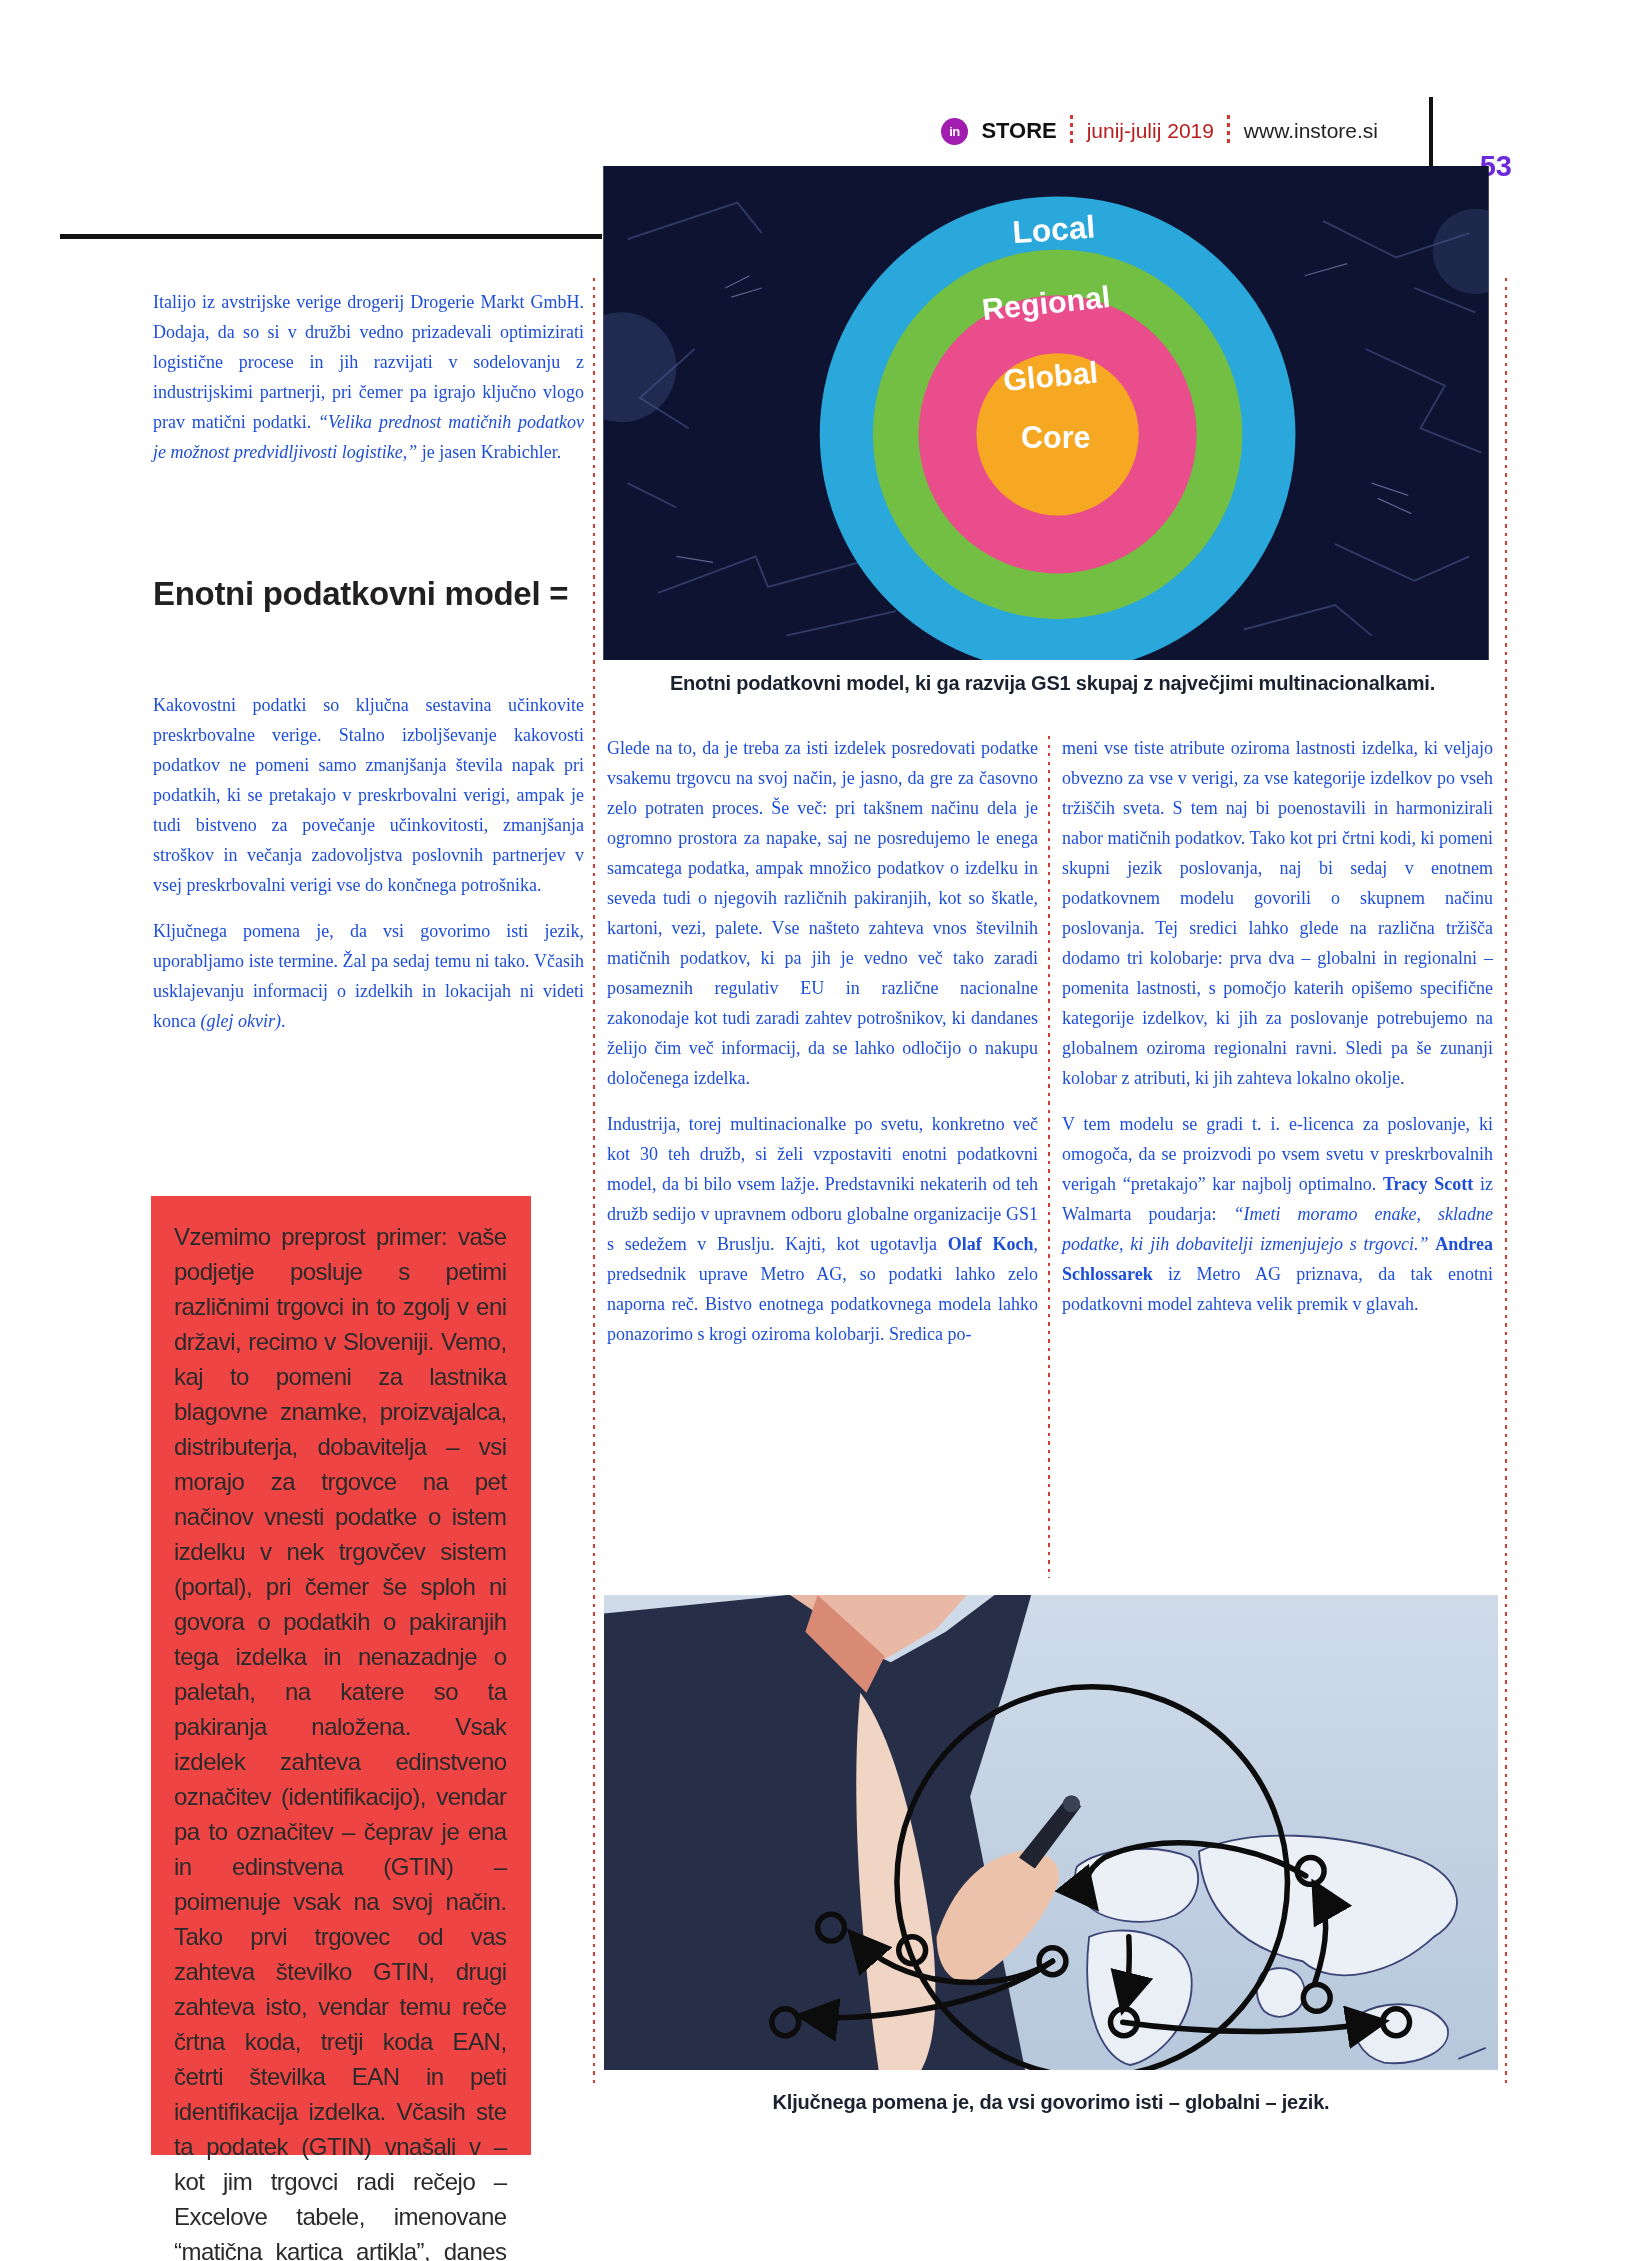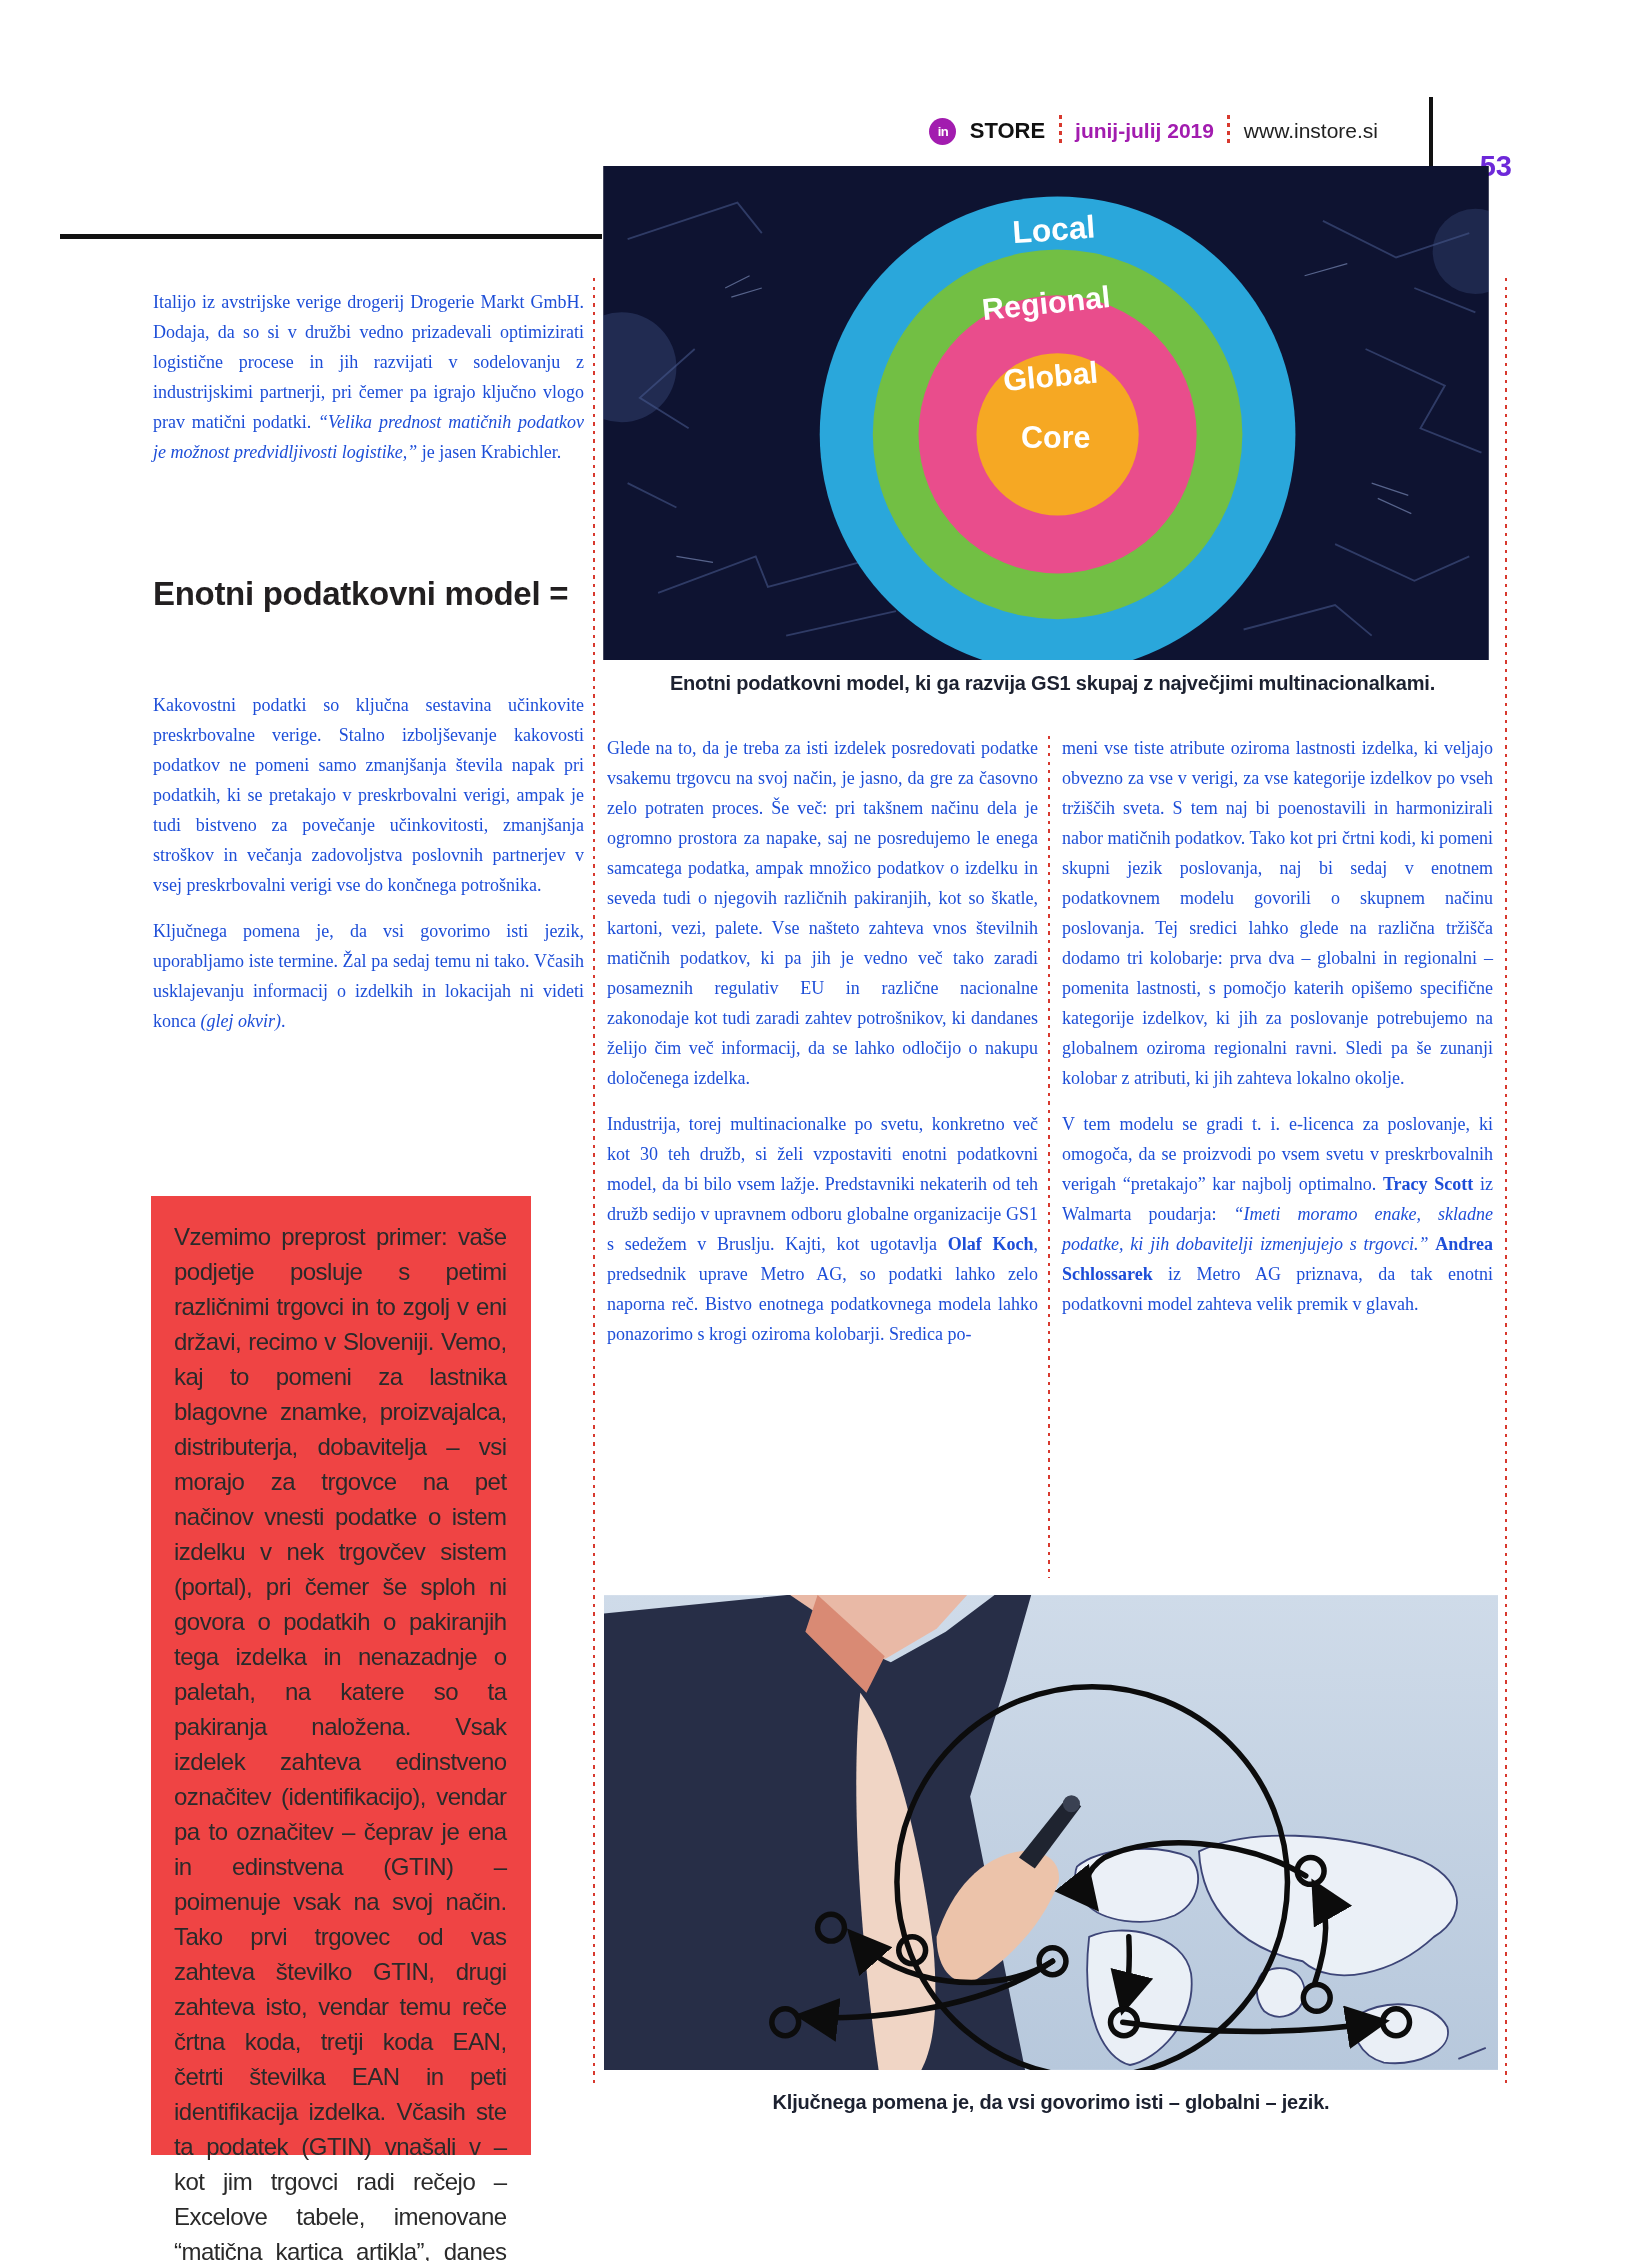"junij-julij 2019" .issue { color: #a21caf -> #b91c1c; font-weight: bold -> normal }
